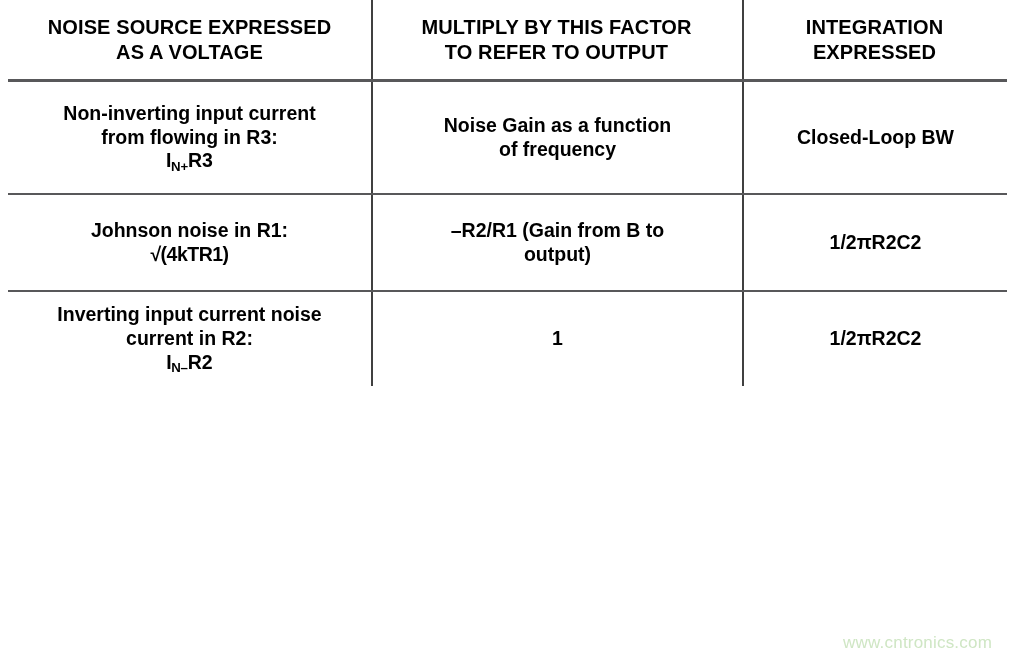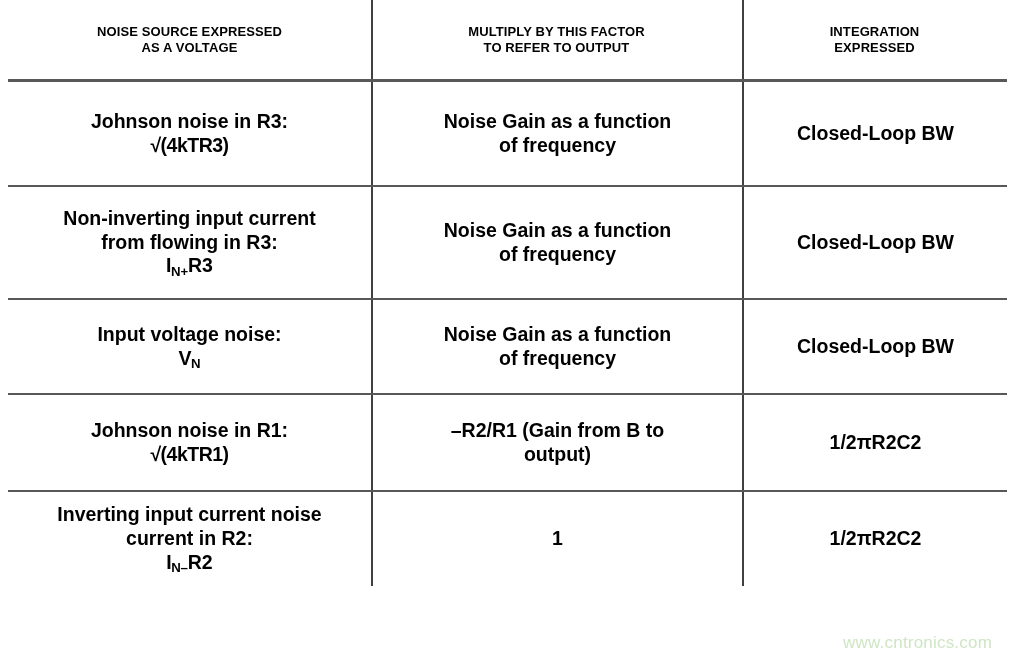"NOISE SOURCE EXPRESSED" thead th { font-size: 13px -> 20px }
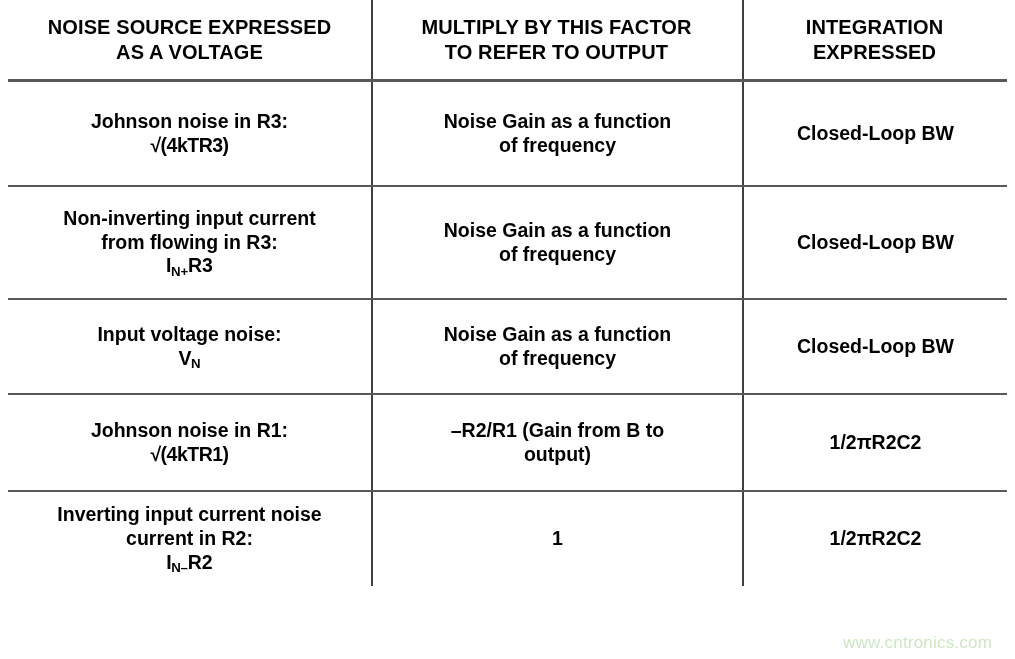"Johnson noise in R3:" tr.row-0 { html: <tr> <td> <div> <div>Johnson noise in R3:</div> <div><span>√(4kTR3)</span><span></span></div> </div> </td> <td> <div> <div>Noise Gain as a function</div> <div>of frequency</div> </div> </td> <td> <div> <div>Closed-Loop BW</div> </div> </td> </tr> -> none }
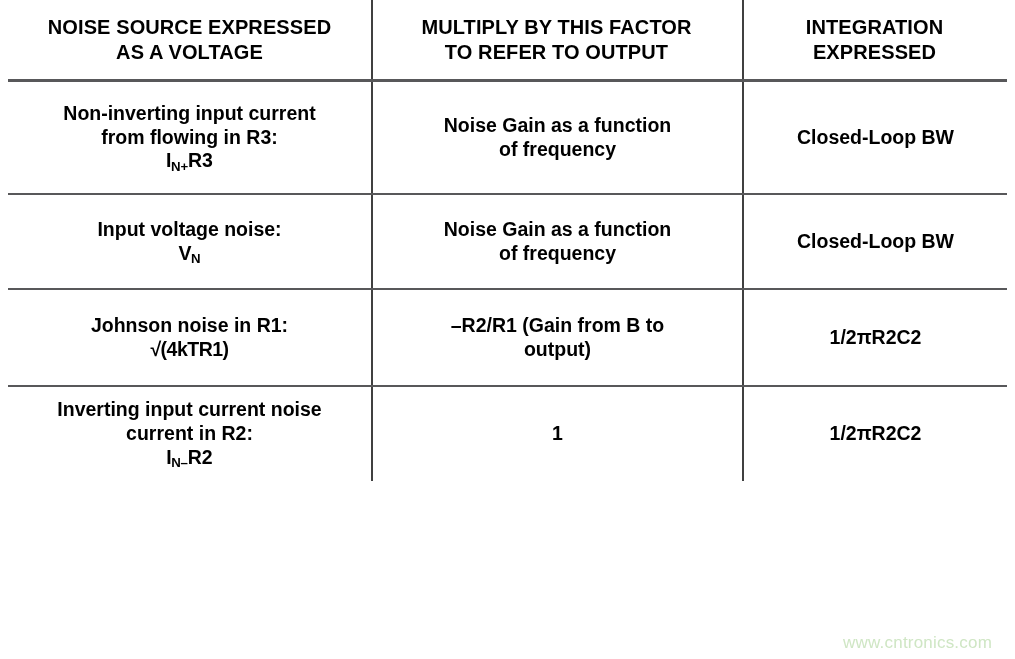"Input voltage noise:" tr.row-2 { html: <tr> <td> <div> <div>Input voltage noise:</div> <div><span>V</span><sub>N</sub><span></span></div> </div> </td> <td> <div> <div>Noise Gain as a function</div> <div>of frequency</div> </div> </td> <td> <div> <div>Closed-Loop BW</div> </div> </td> </tr> -> none }
